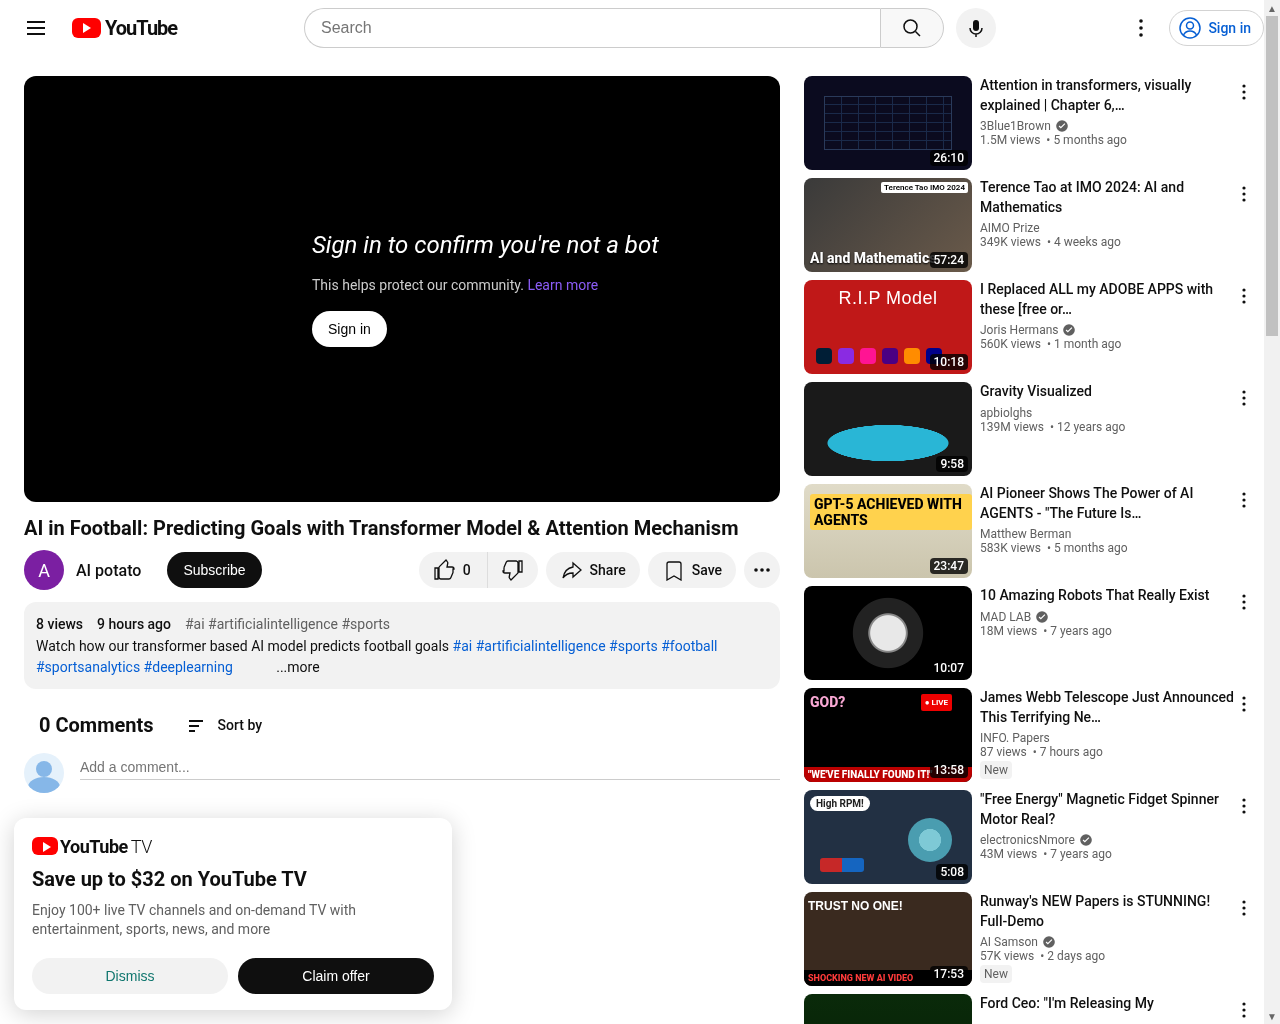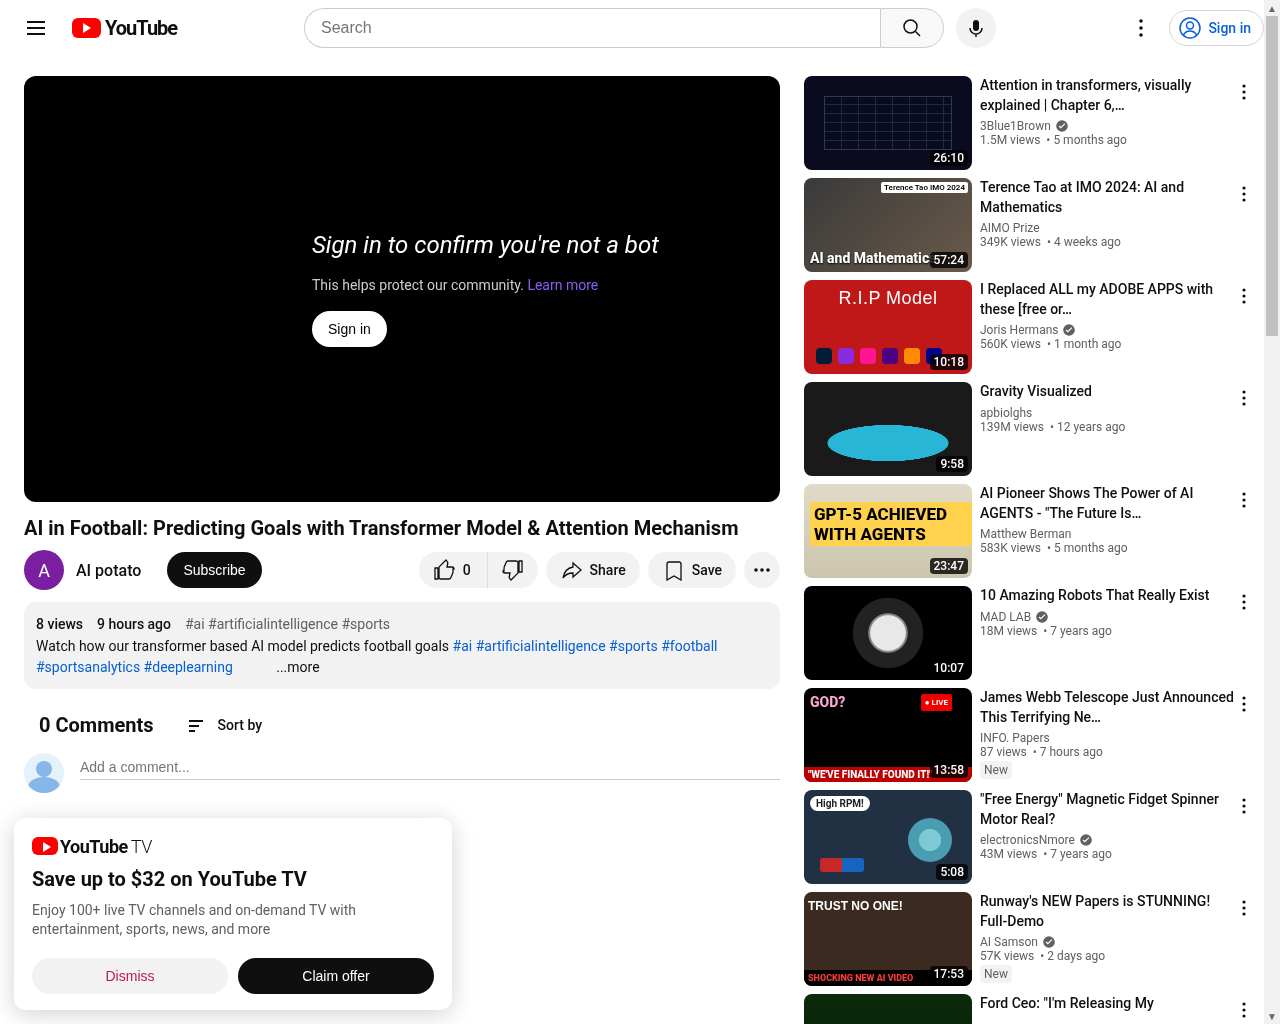"GPT-5 ACHIEVED WITH AGENTS" .th4-badge { font-size: 17px -> 14px; top: 18px -> 10px }
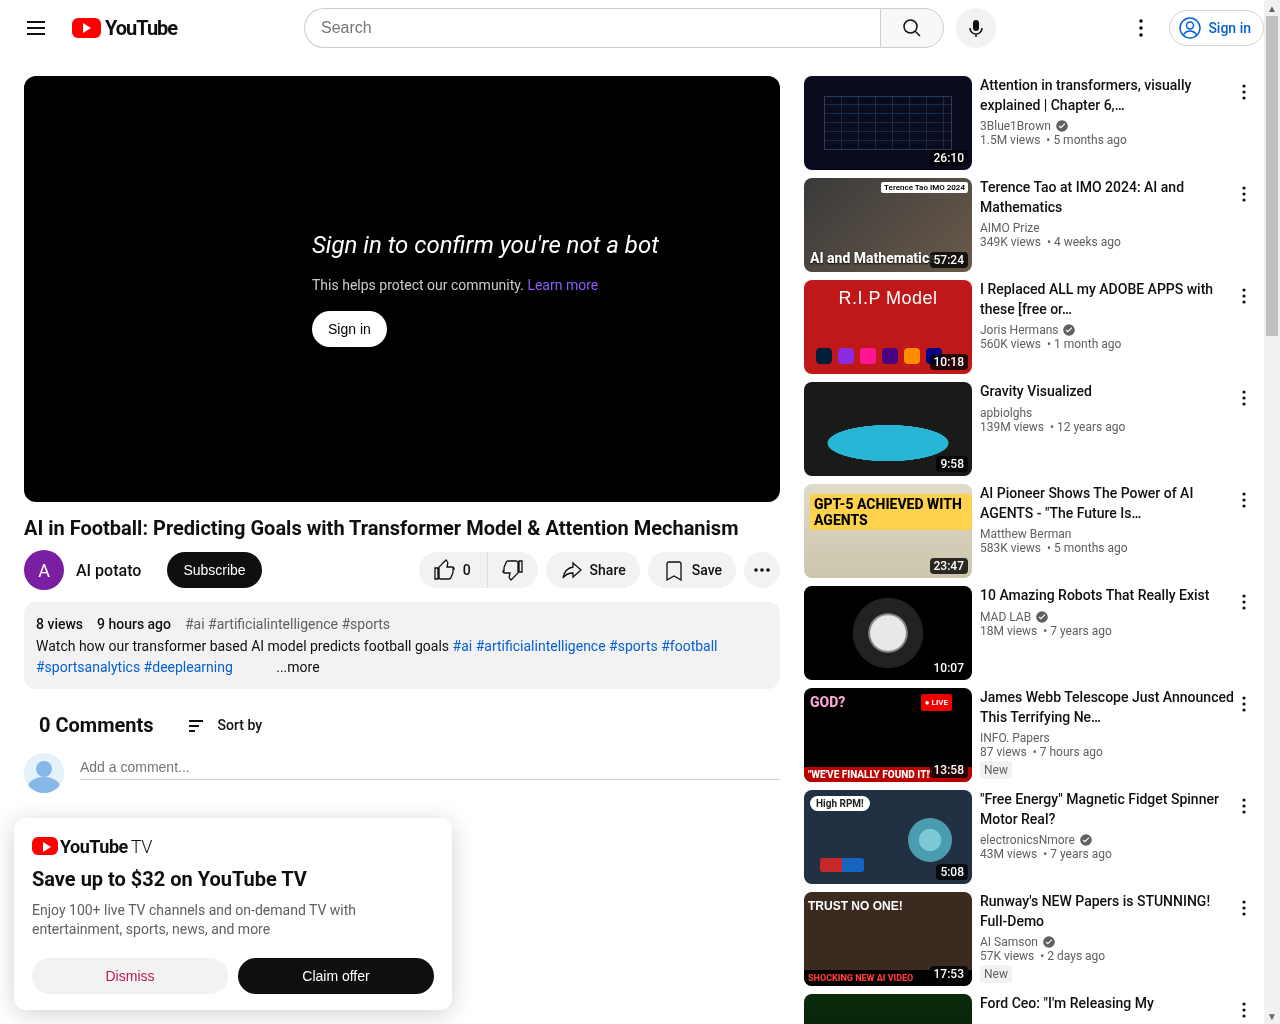"Dismiss" .dismiss-btn { color: #be185d -> #0f766e }
